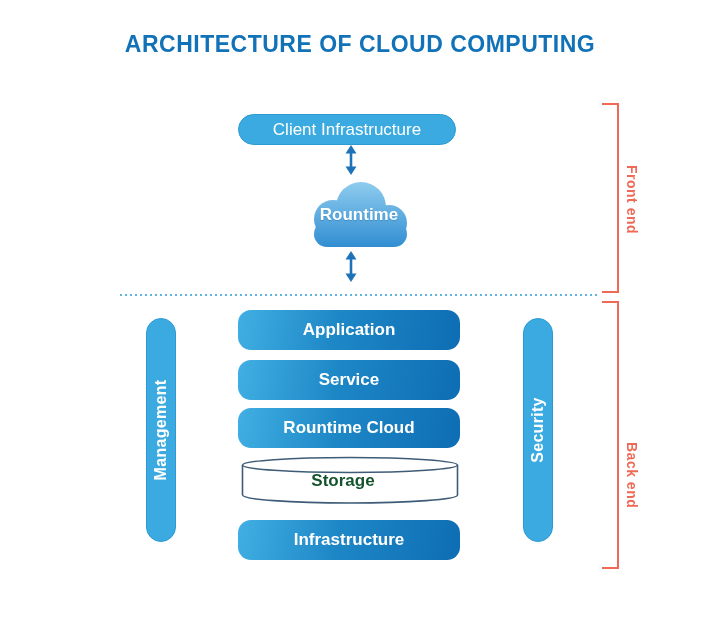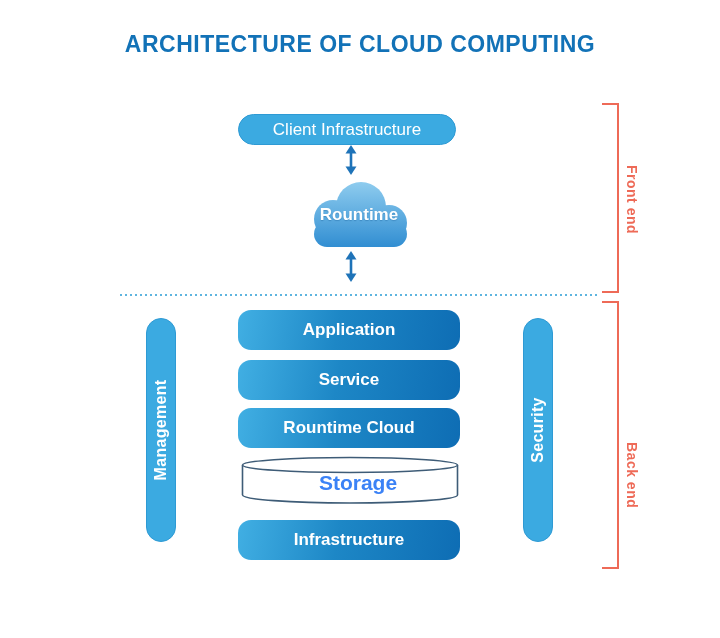"Storage" .storage-text { color: #3b82f6 -> #14532d; font-size: 21px -> 17px; left: 248px -> 233px }
